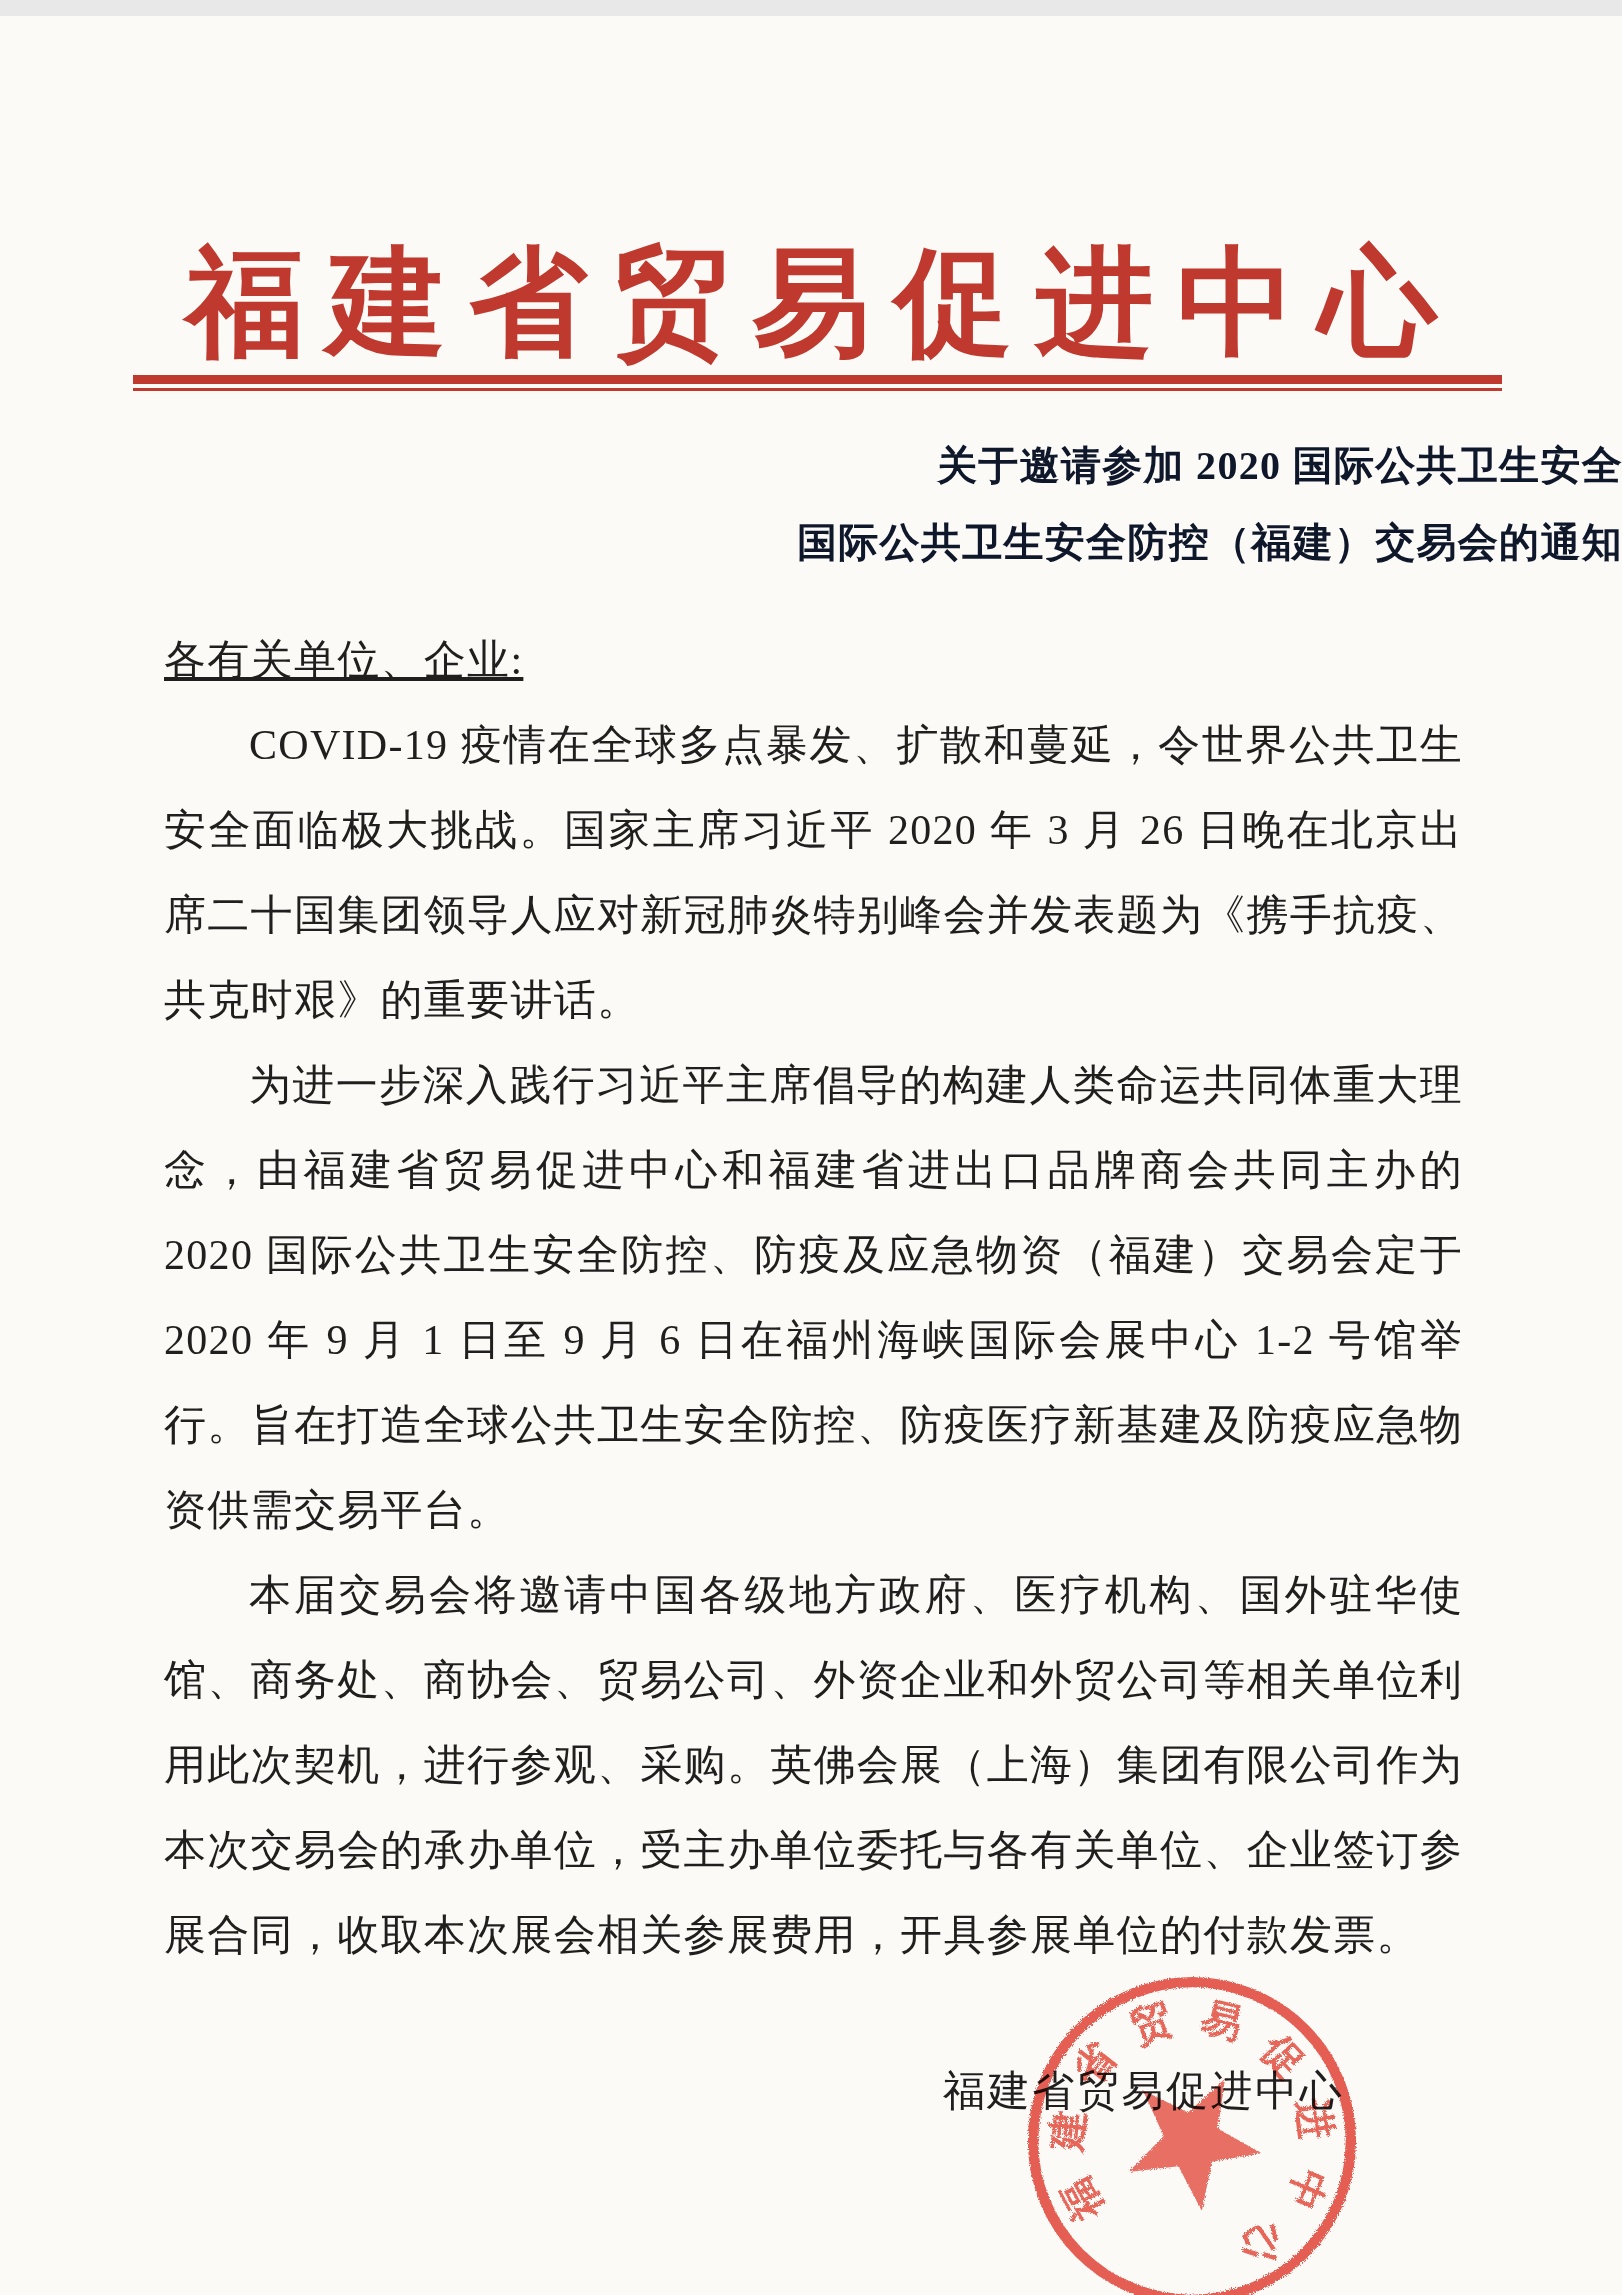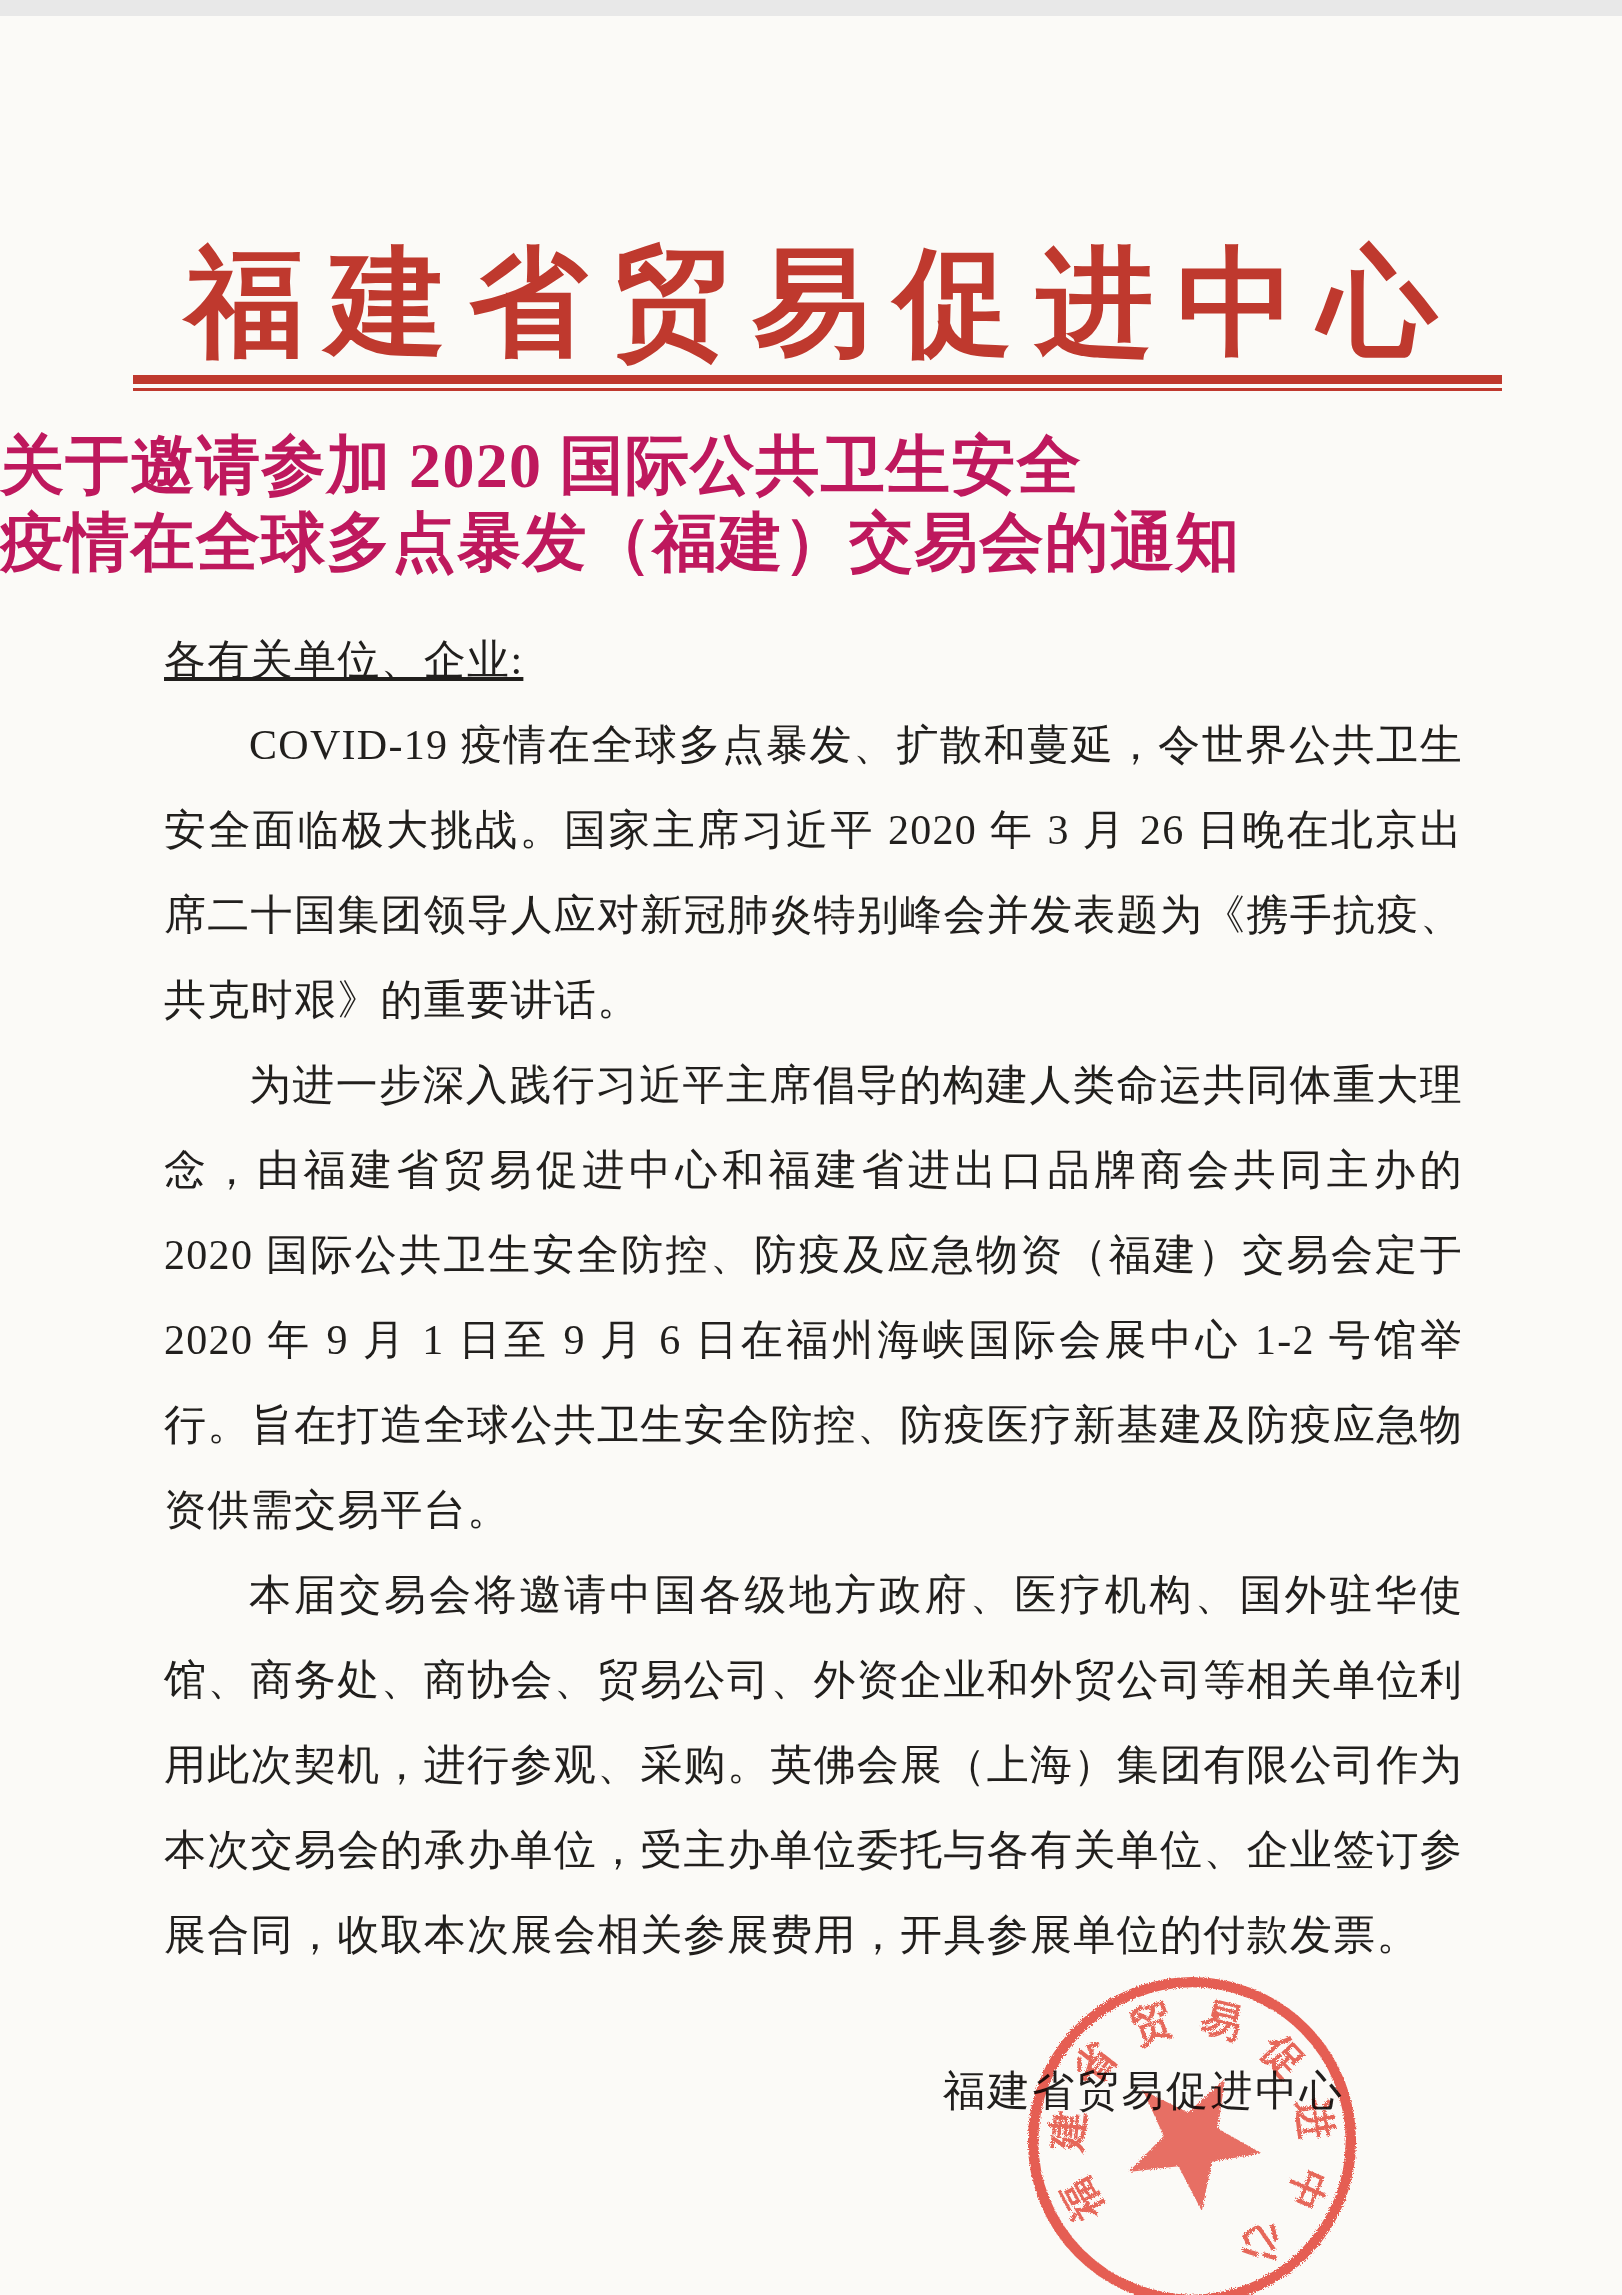"关于邀请参加 2020 国际公共卫生安全" .doc-title { color: #be185d -> #0f172a; font-size: 64px -> 40px; text-align: left -> right }
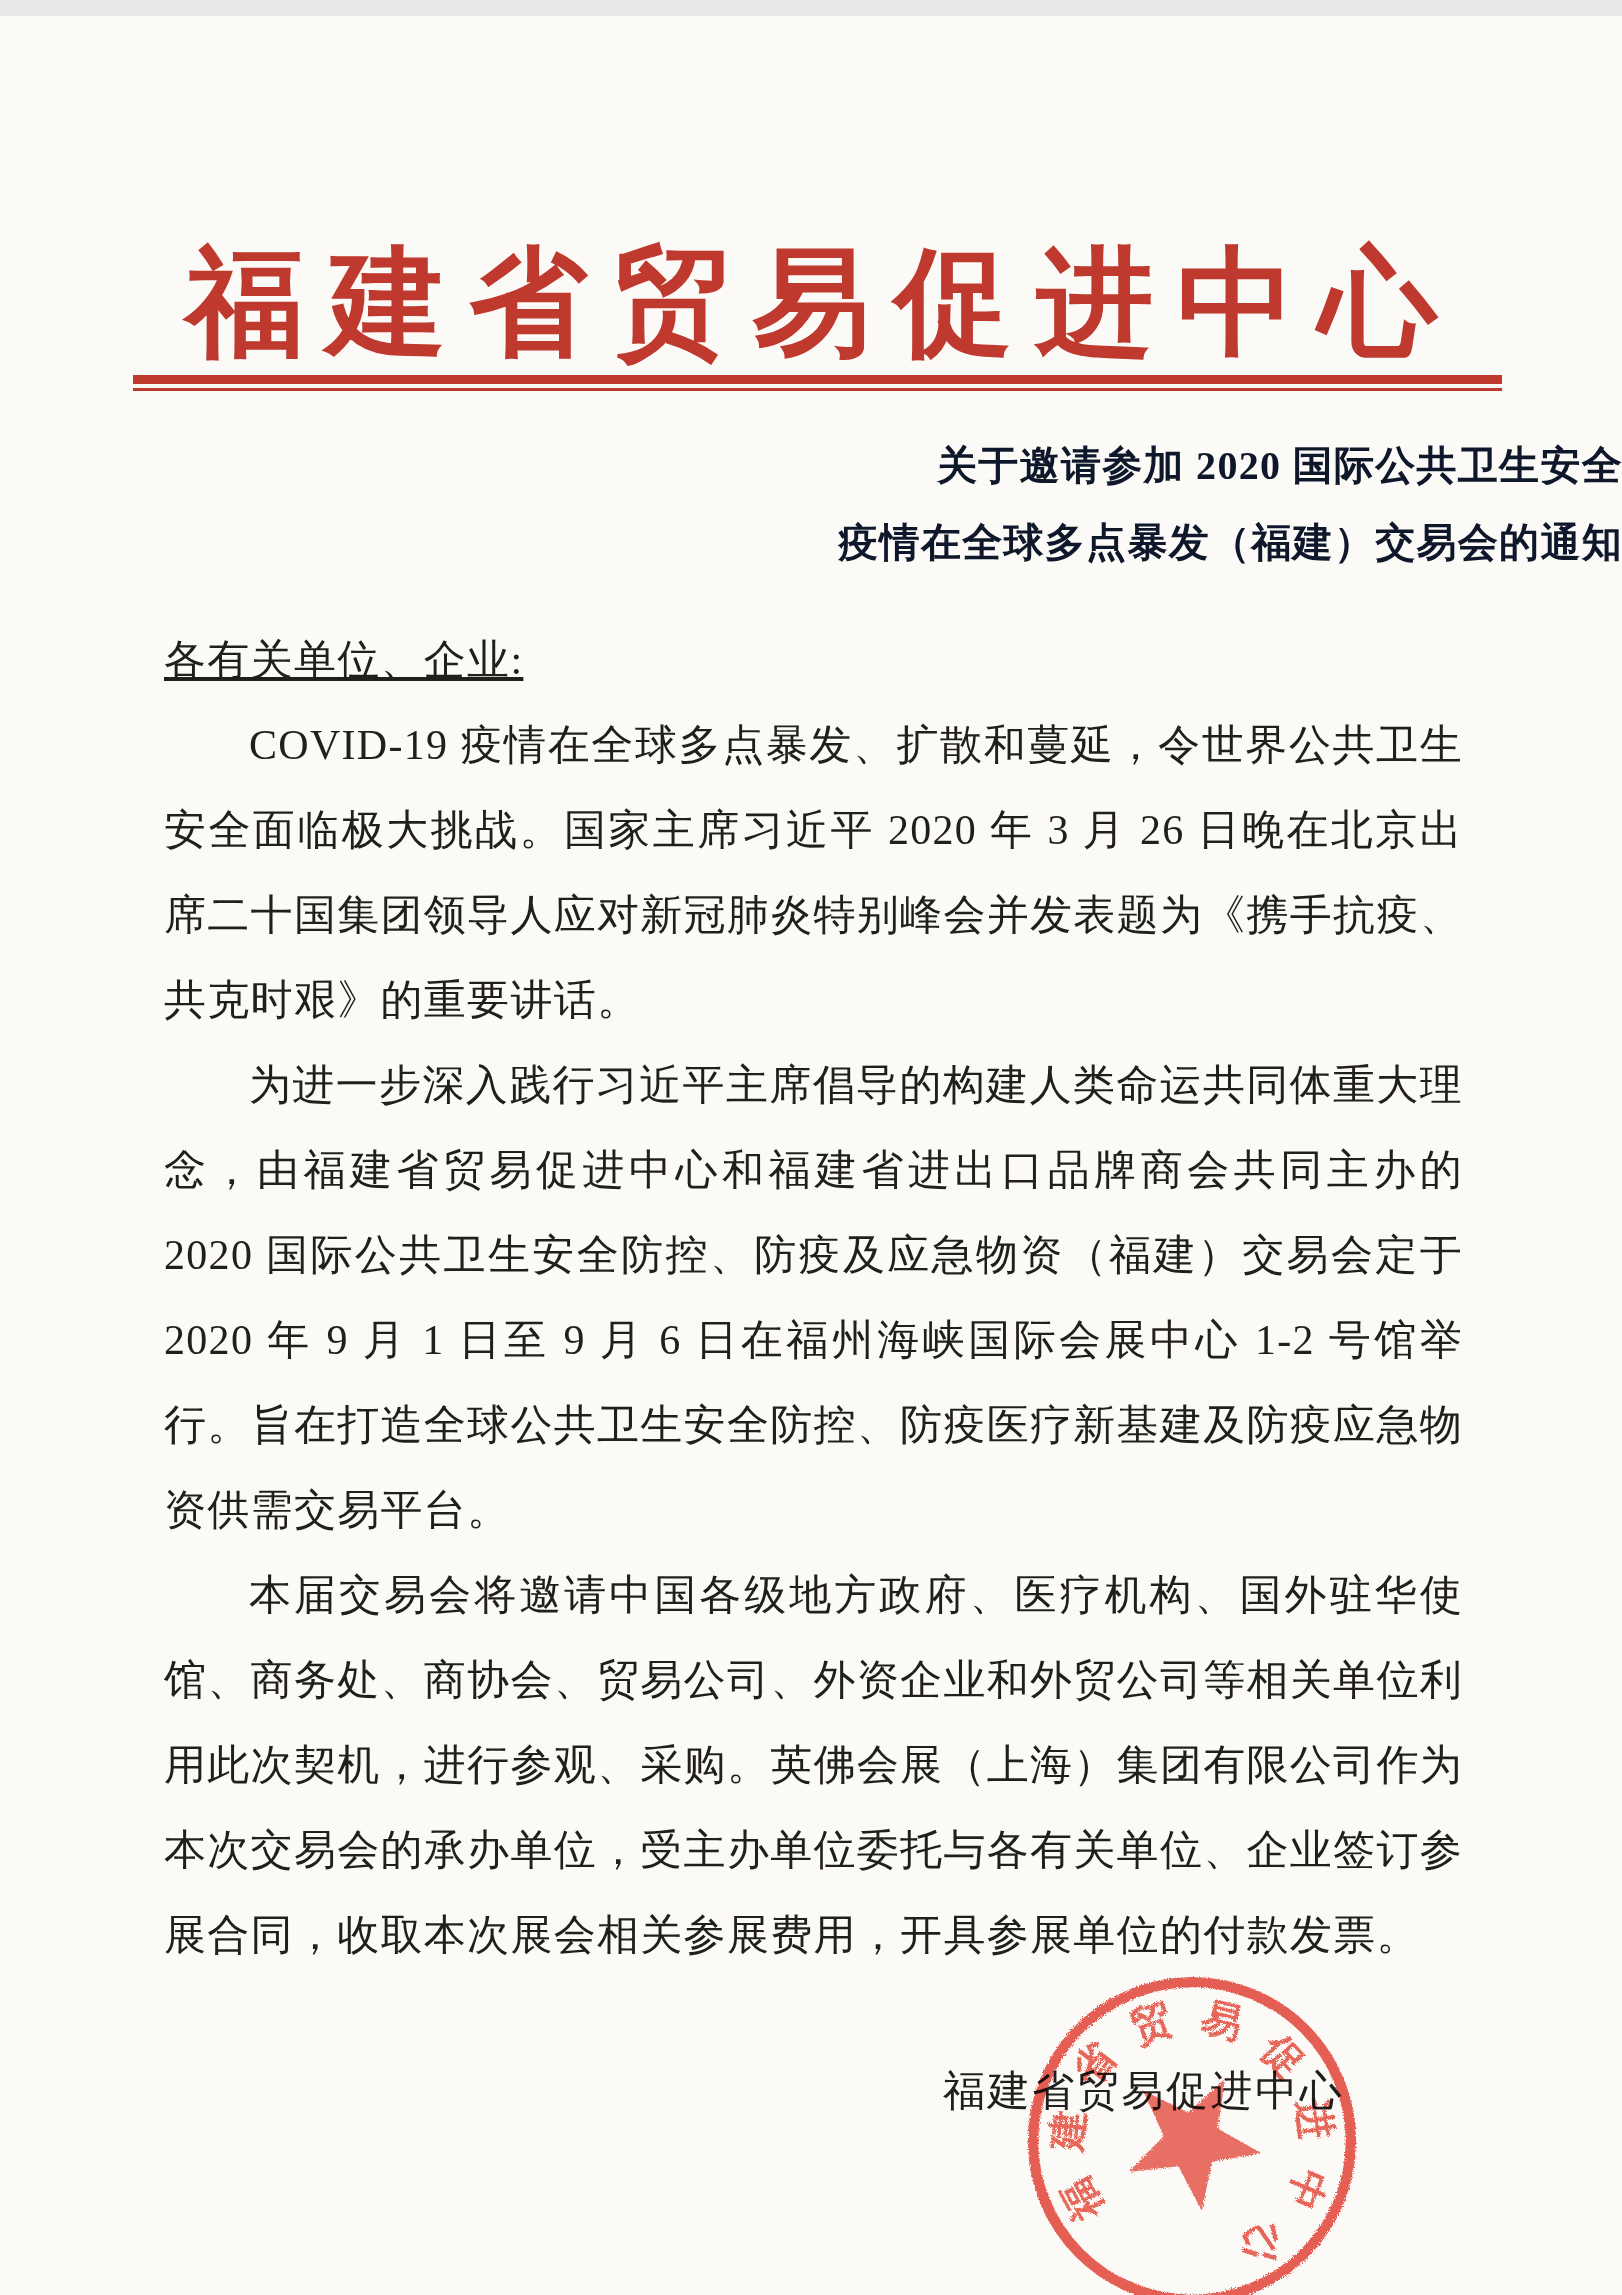"疫情在全球多点暴发（福建）交易会的通知" div { text: 疫情在全球多点暴发 -> 国际公共卫生安全防控 }
